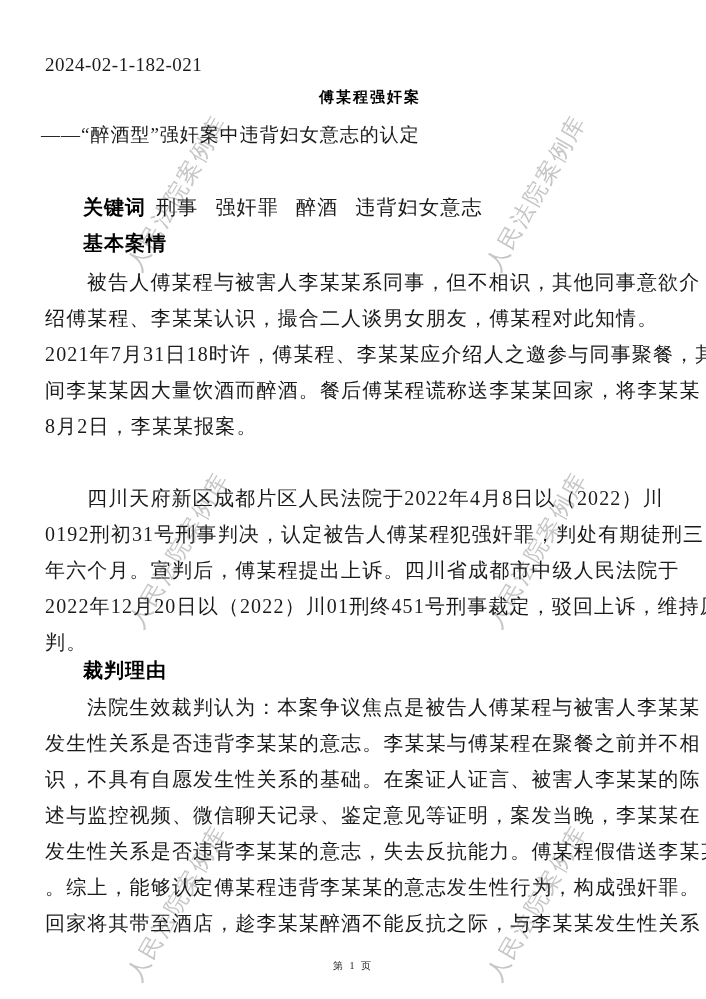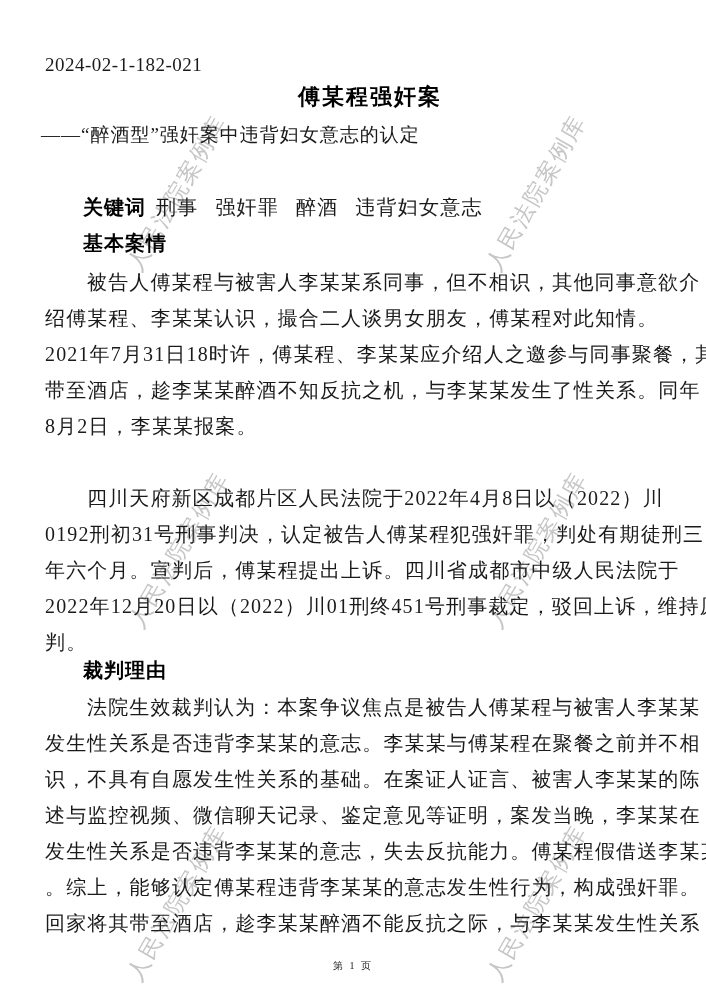"傅某程强奸案" .doc-title { font-size: 22px -> 15px }
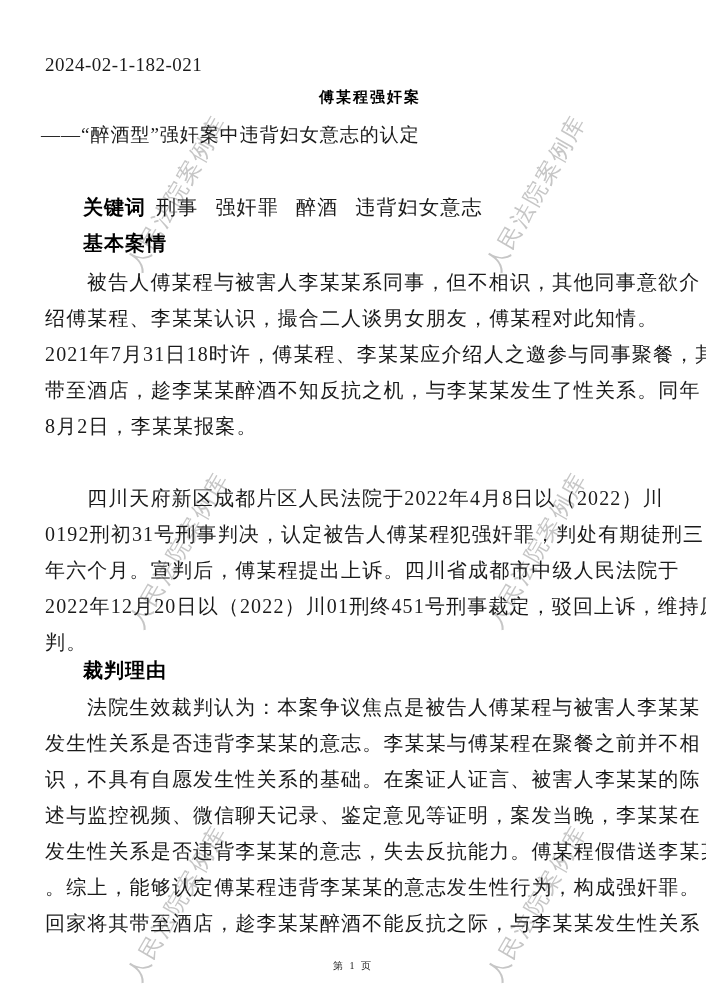"间李某某因大量饮酒而醉酒。餐后傅某程谎称送李某某回家，将李某某" div.tline { html: none -> <div>间李某某因大量饮酒而醉酒。餐后傅某程谎称送李某某回家，将李某某</div> }
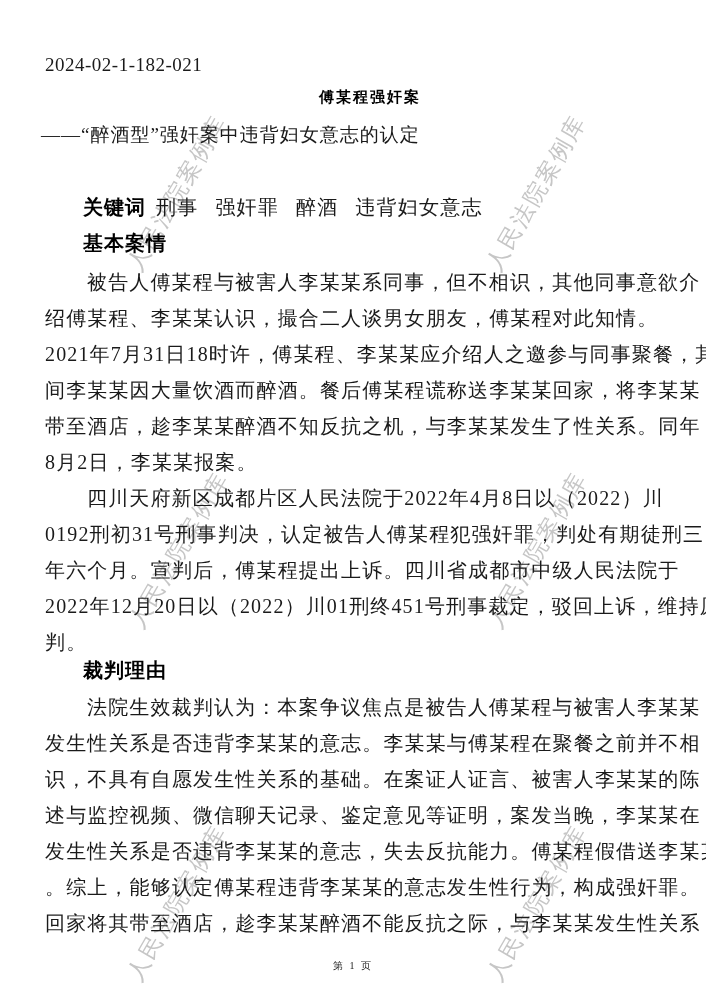"带至酒店，趁李某某醉酒不知反抗之机，与李某某发生了性关系。同年" div.tline { html: <div>带至酒店，趁李某某醉酒不知反抗之机，与李某某发生了性关系。同年</div> -> none }
